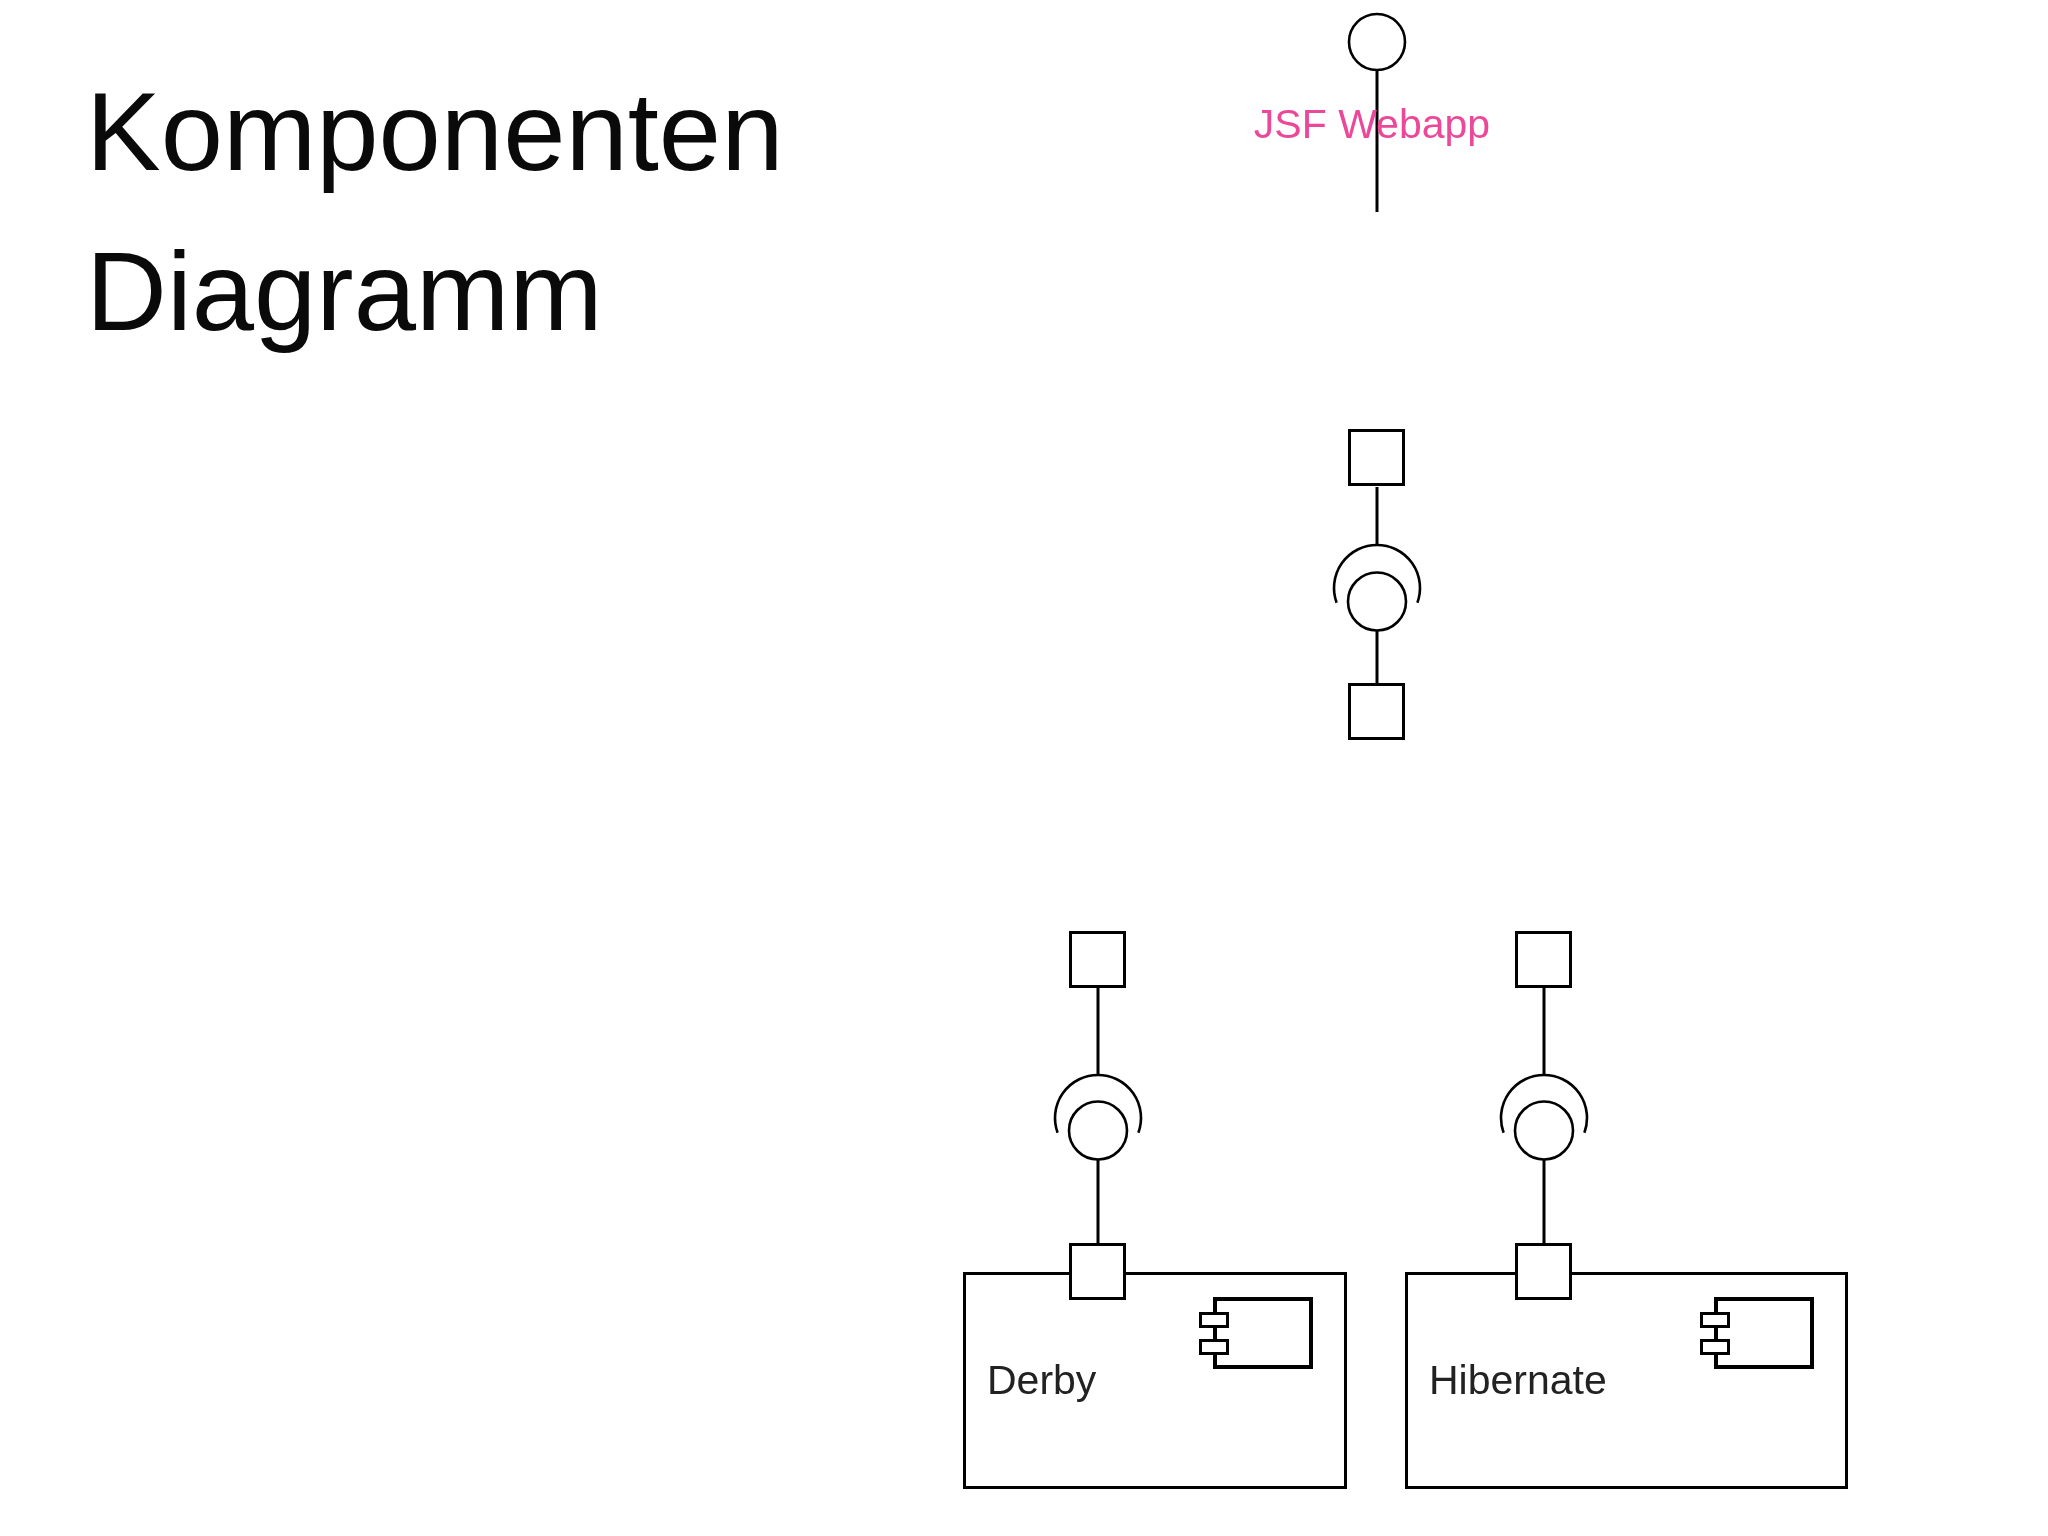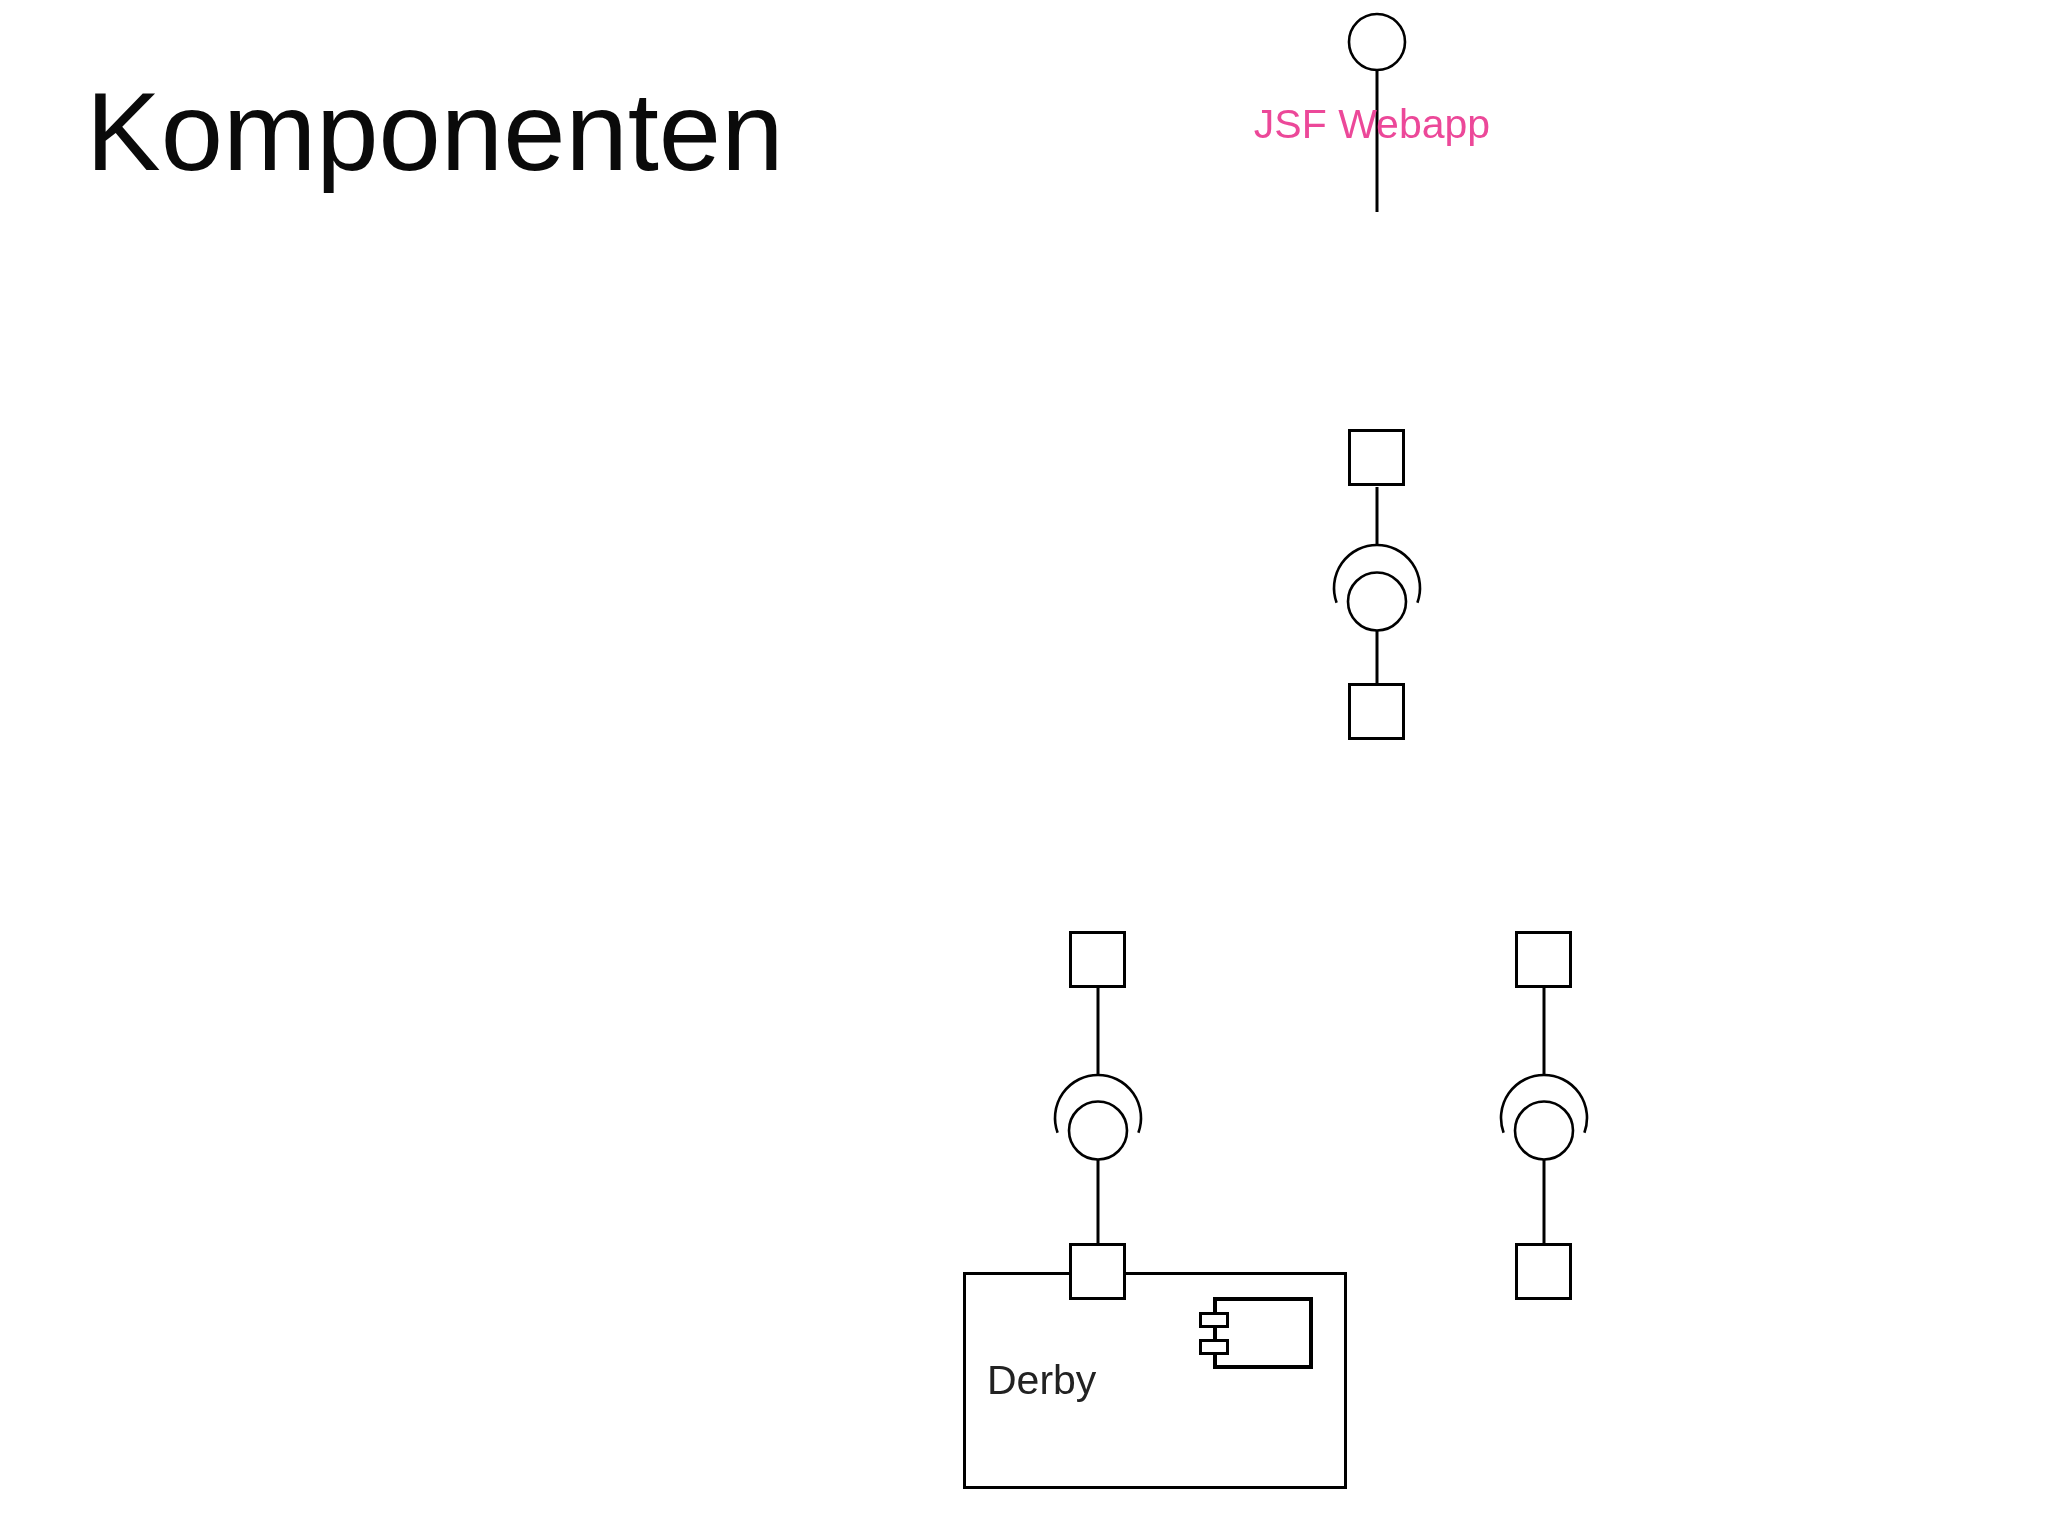"Diagramm" div.title-line { html: none -> <div>Diagramm</div> }
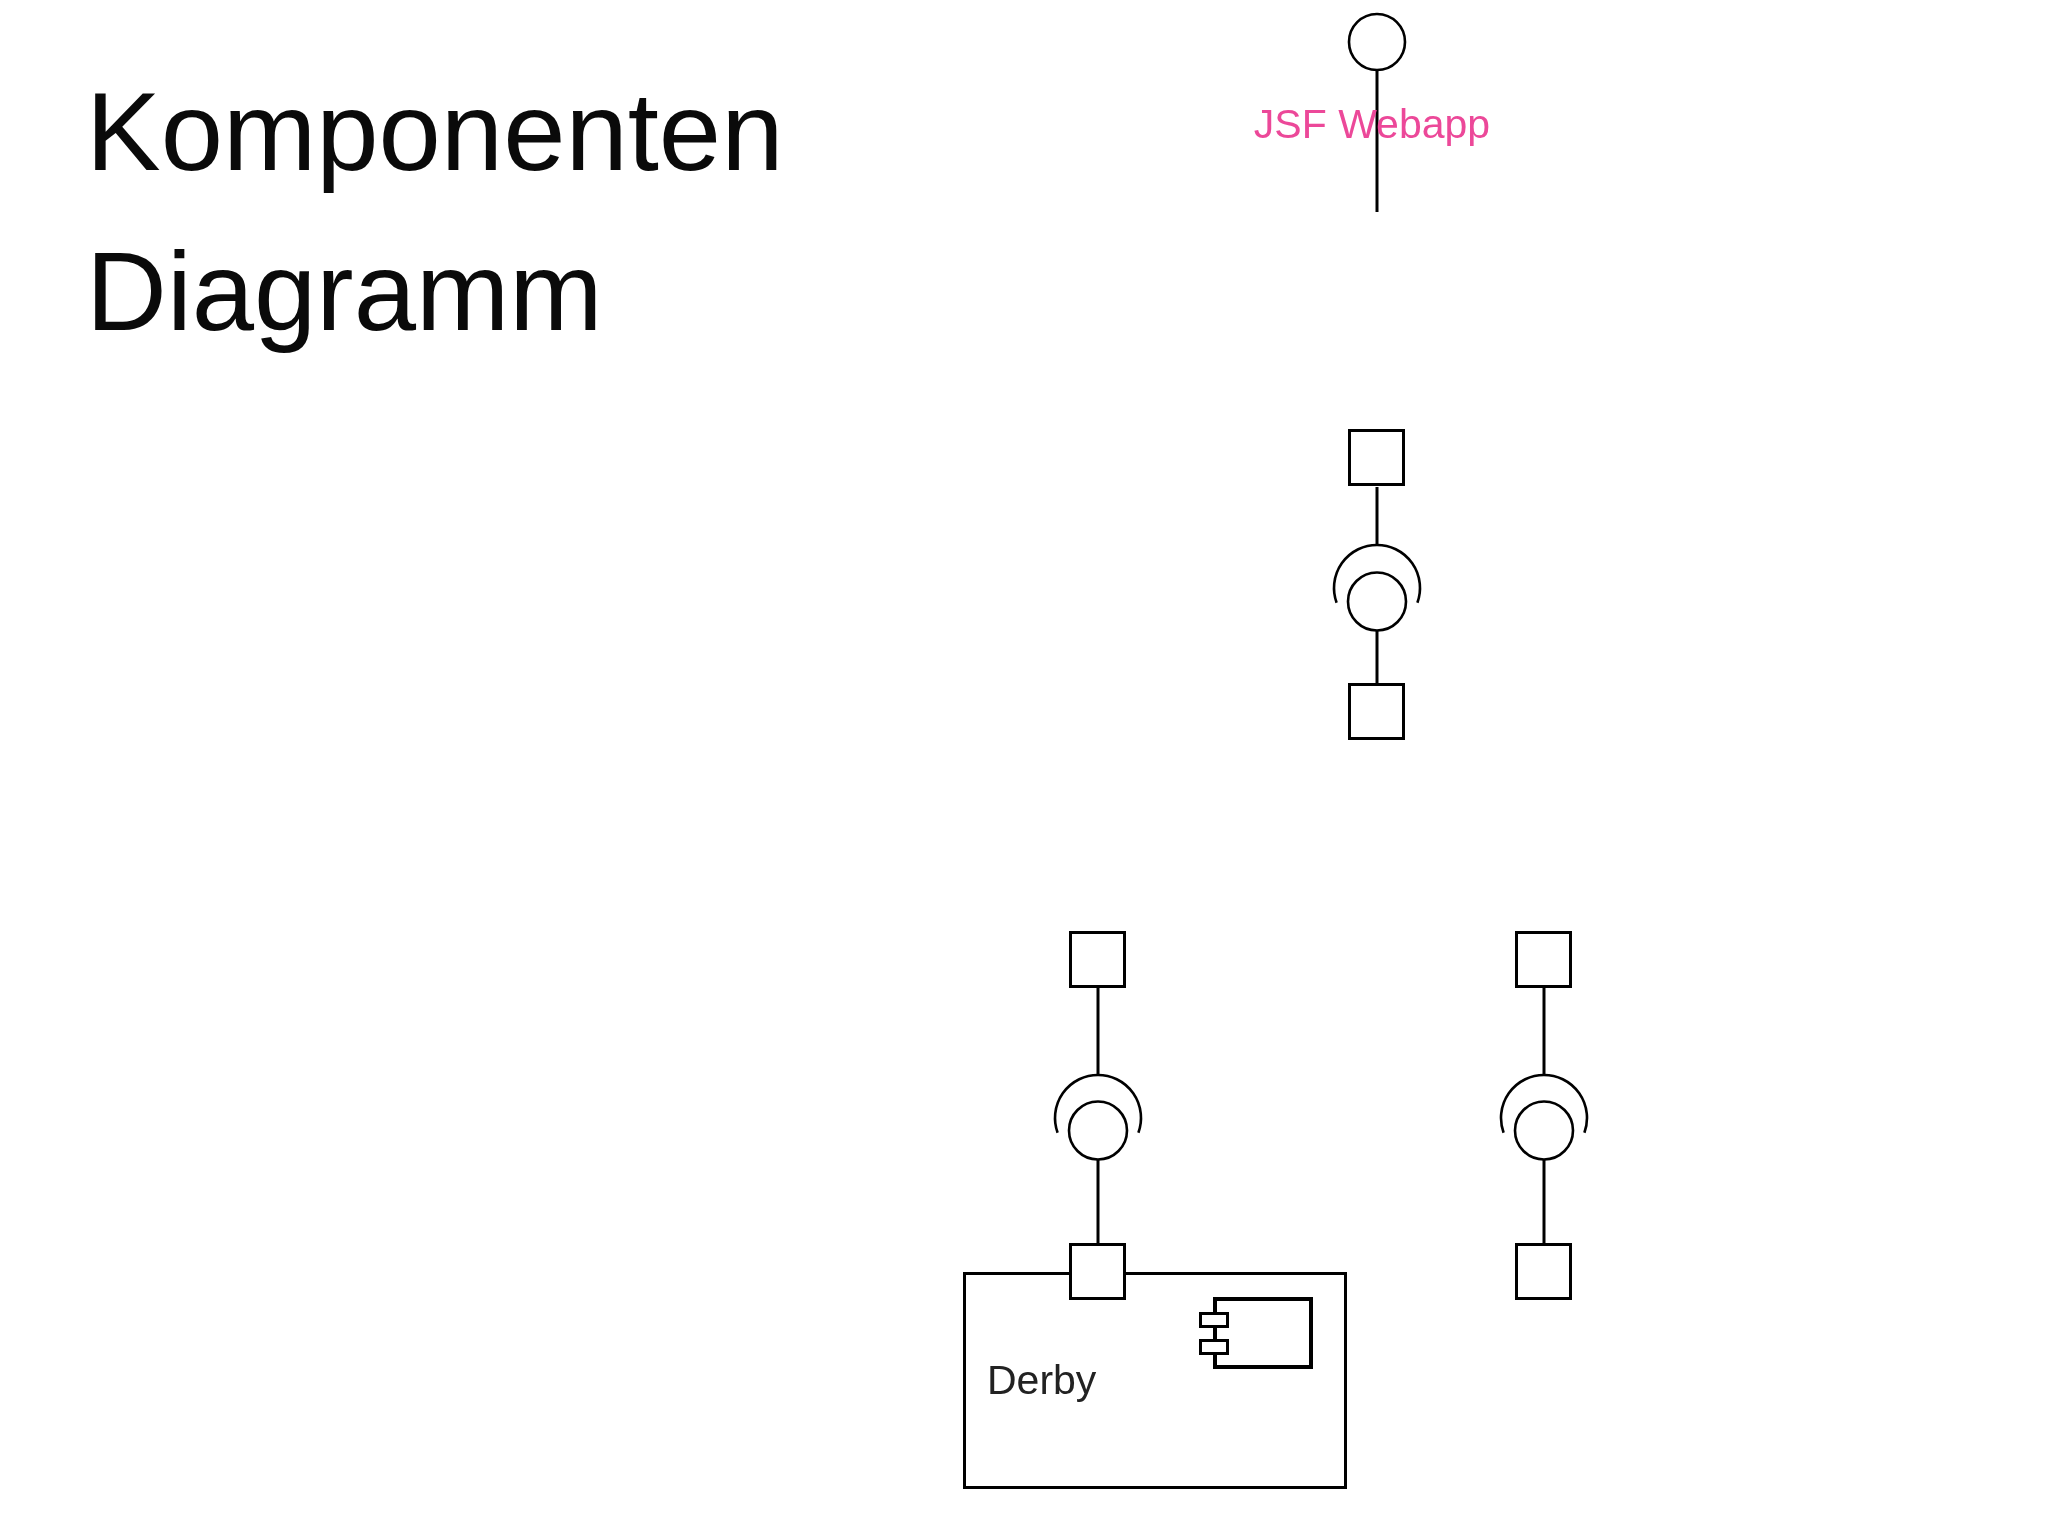"Hibernate" div.comp-box { html: none -> <div> <span>Hibernate</span> <span> <span></span> <span></span> </span> </div> }
